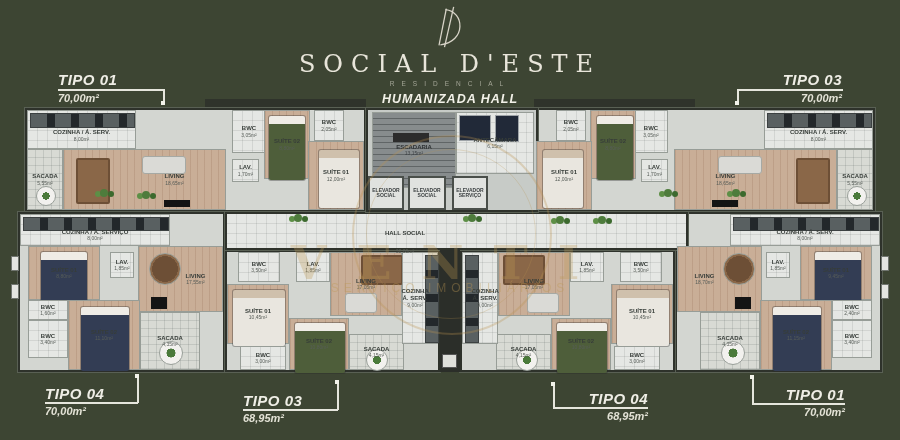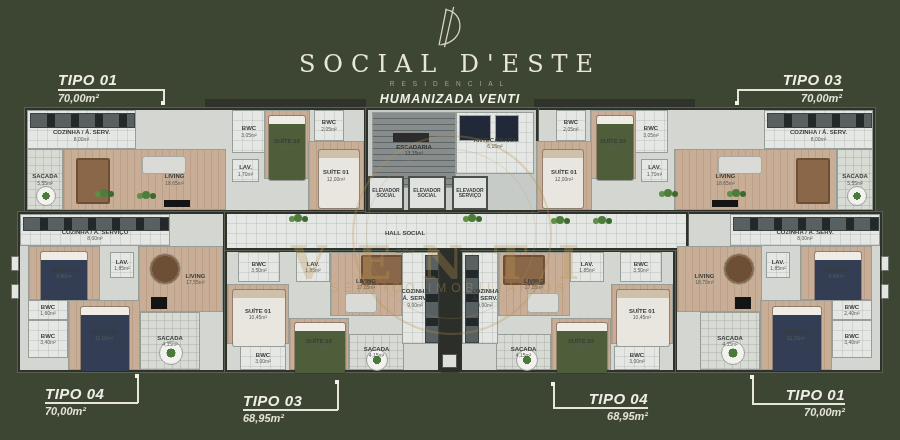"HUMANIZADA VENTI" div.subtitle { text: VENTI -> HALL }
